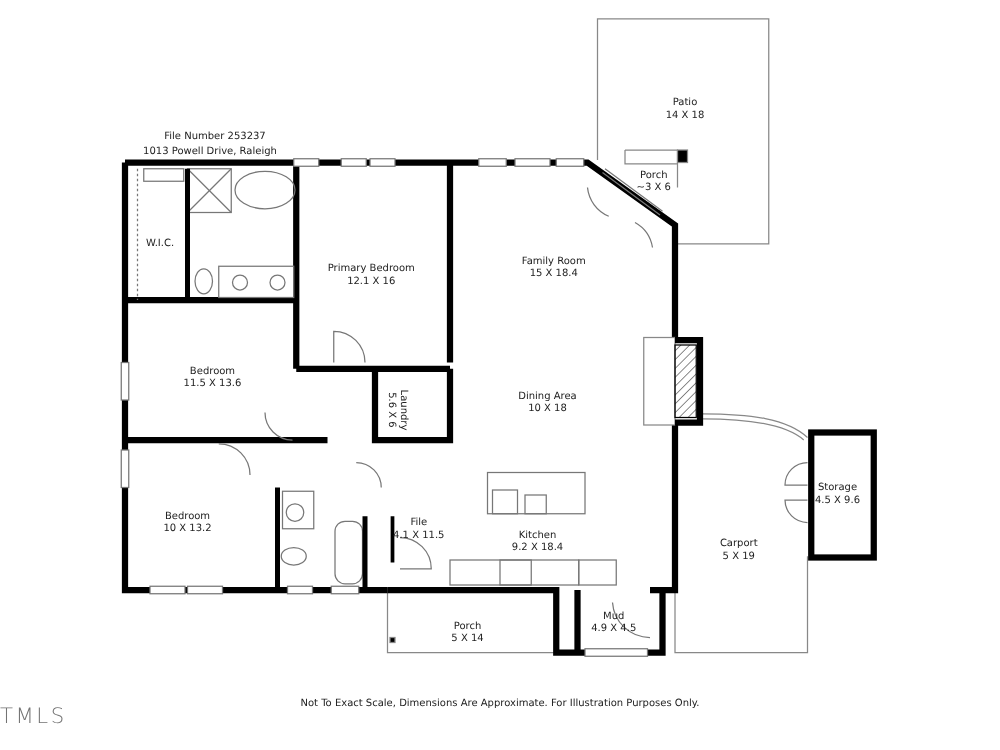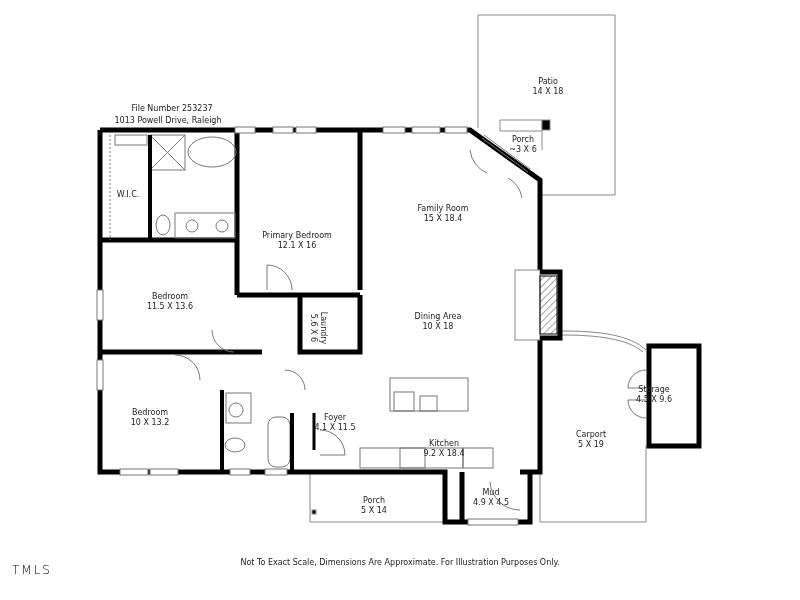"Primary Bedroom" div.lbl { margin-top: 21px -> none }
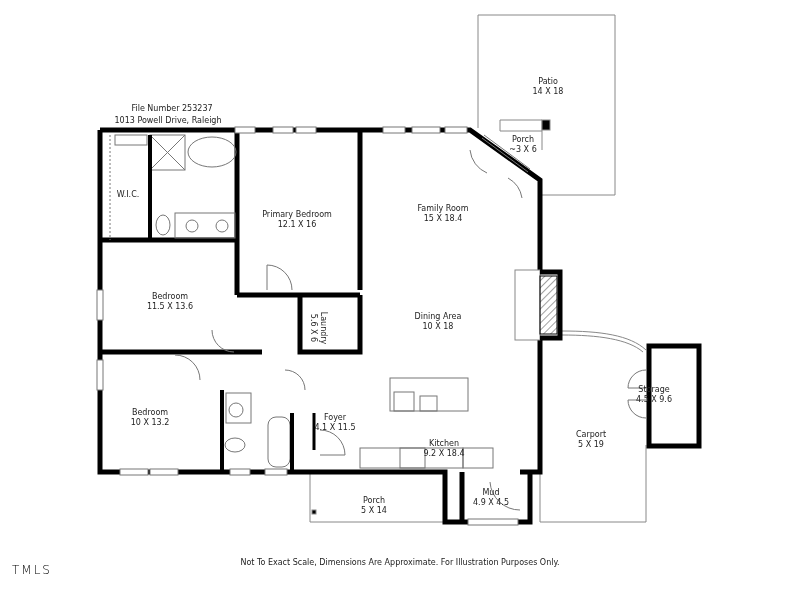"Storage" div.lbl { left: 654px -> 670px }
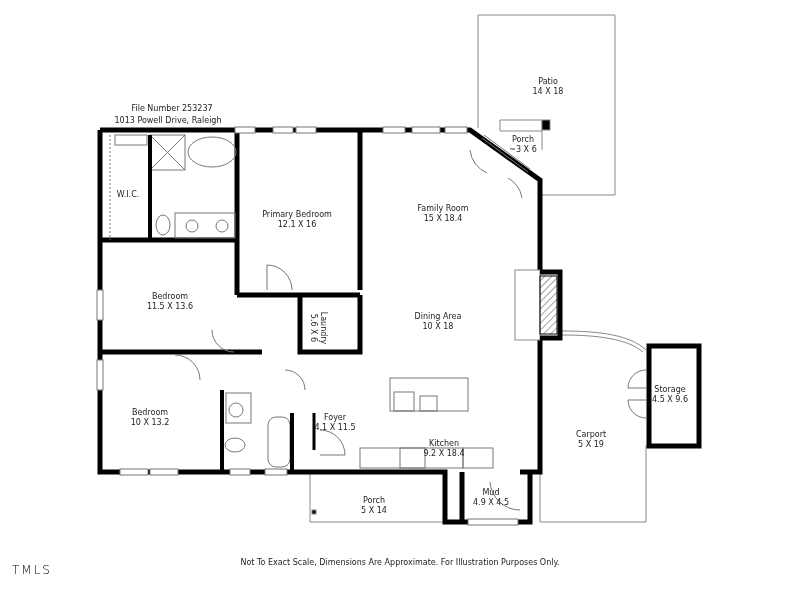"Foyer" div { text: Foyer -> File }
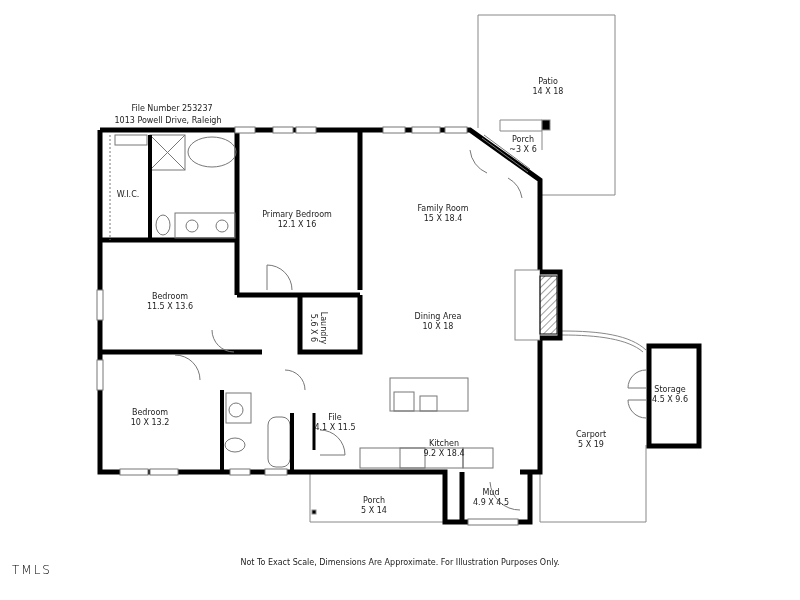"Kitchen" div.lbl { left: 444px -> 430px; margin-top: 16px -> none }
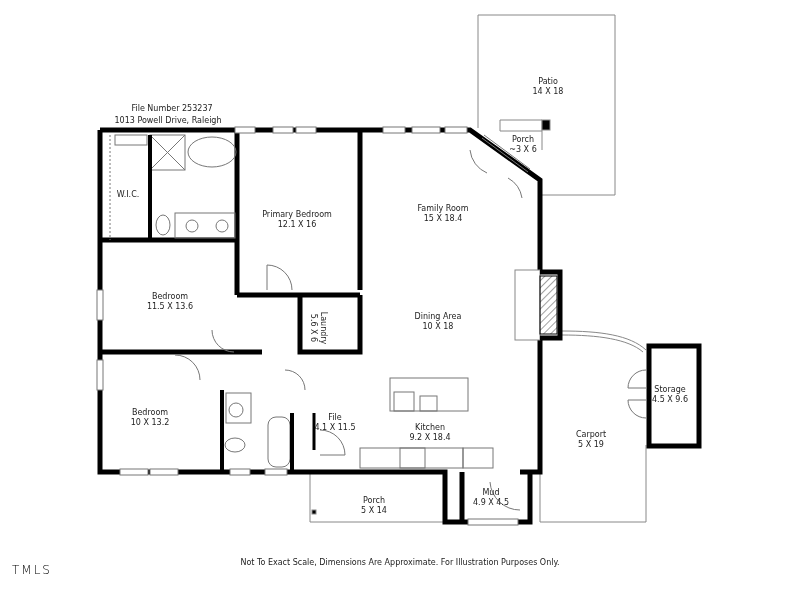"TMLS" .logo { color: #000000 -> #737373; font-size: 12px -> 17px; left: 12px -> 0 }
